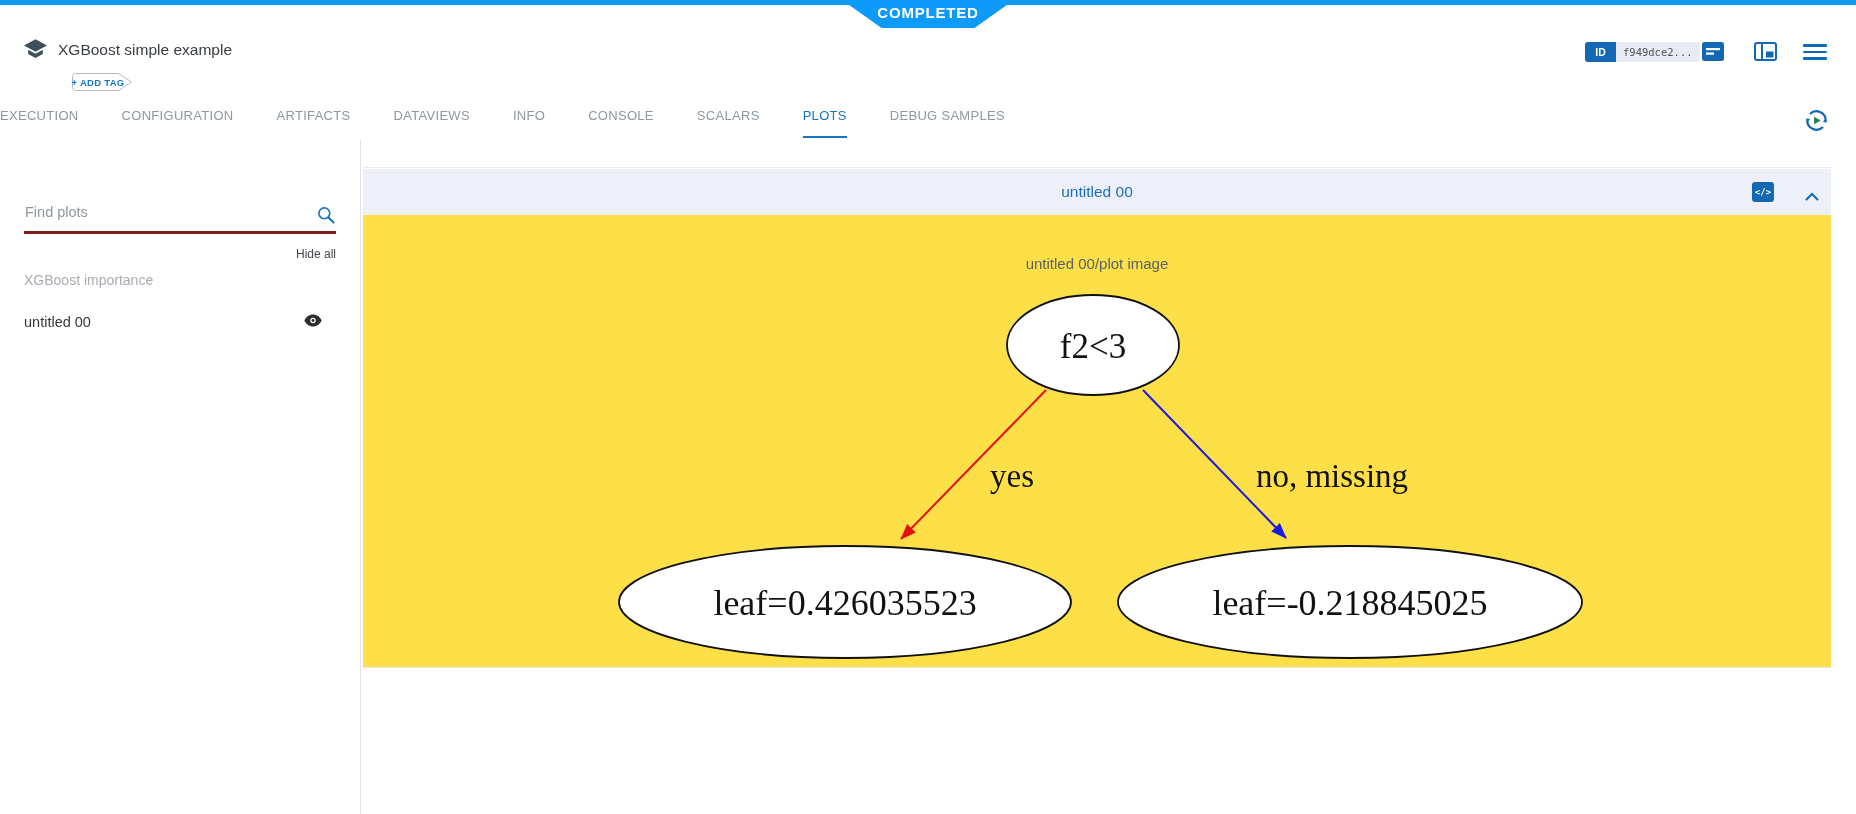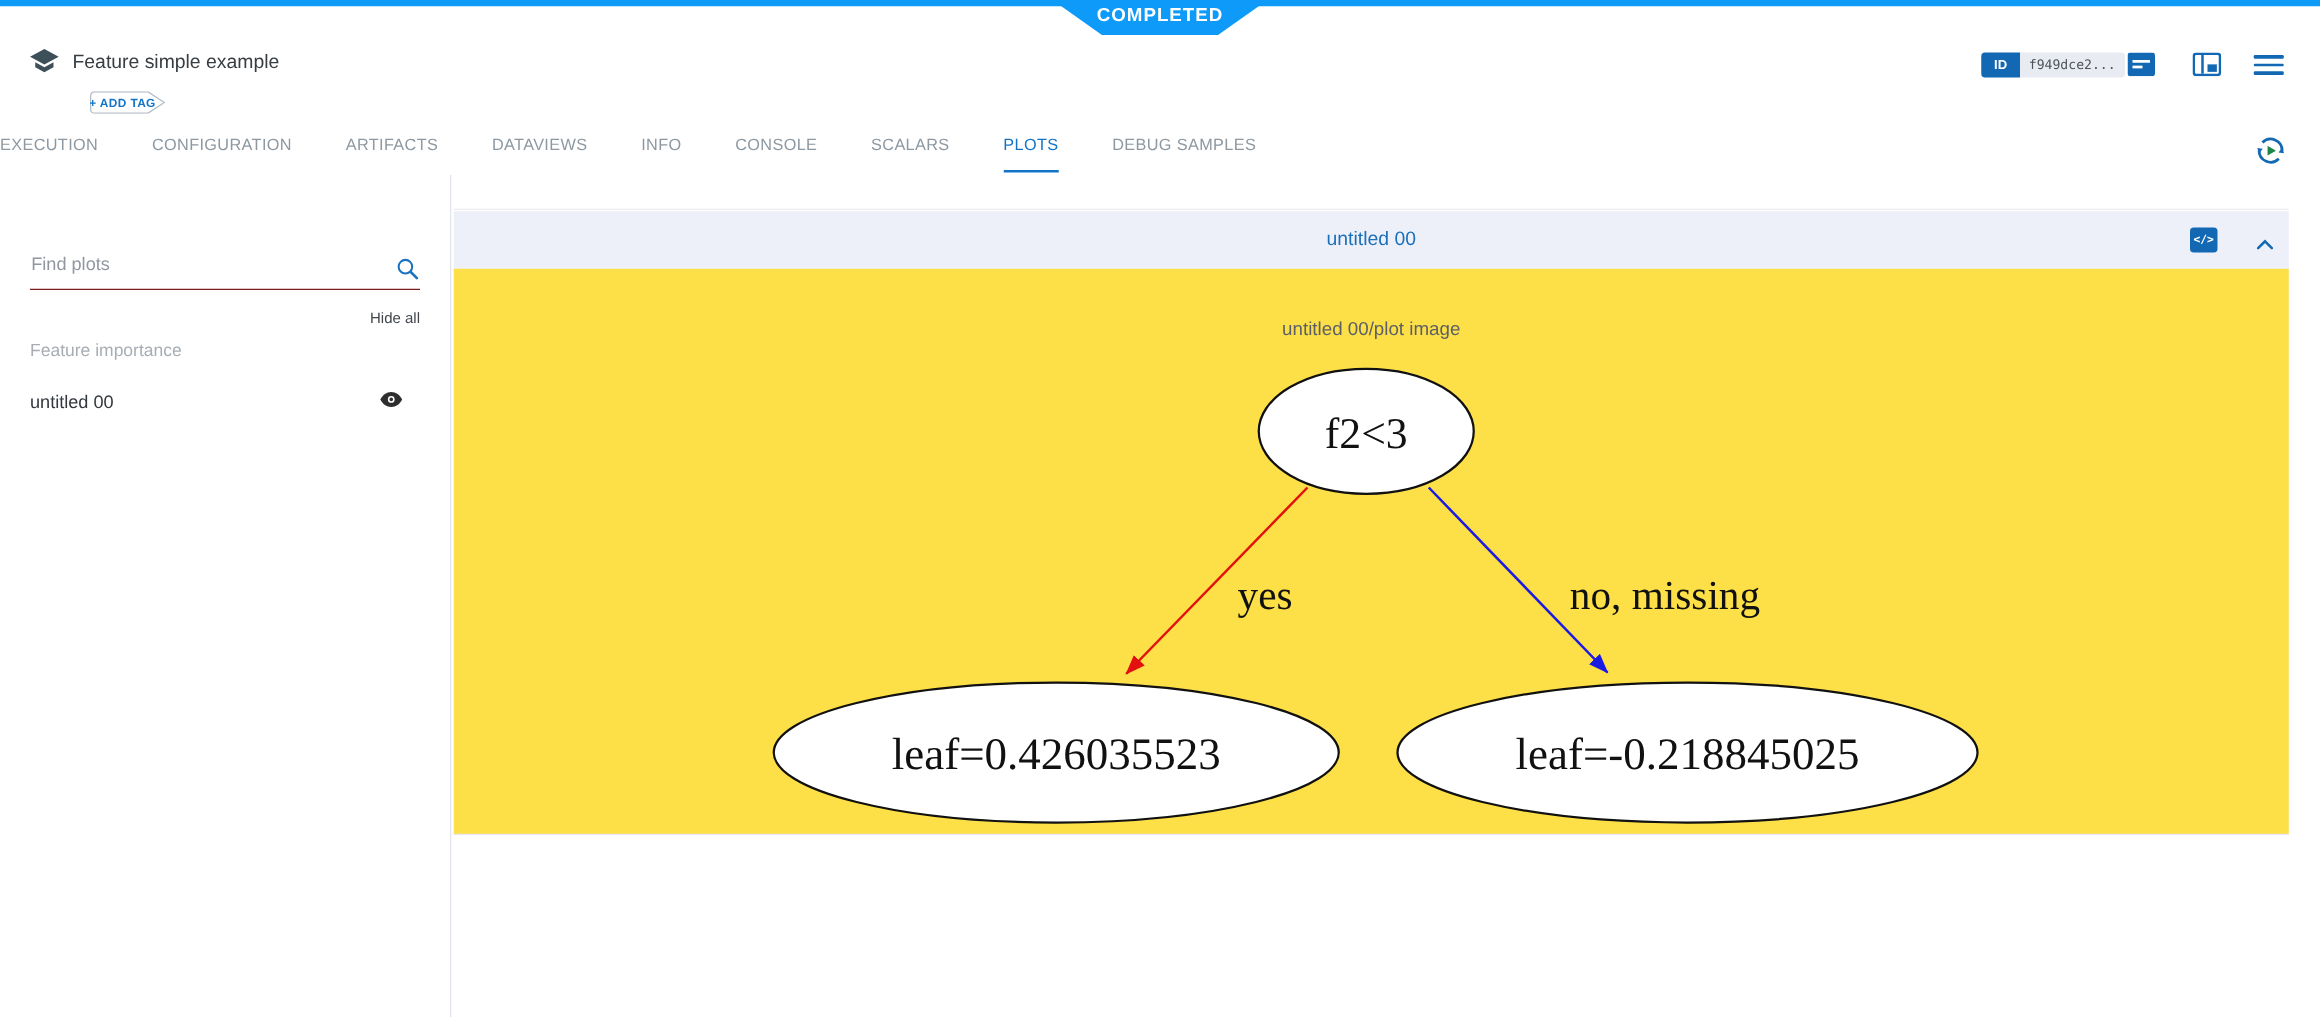"Feature simple example" div.app-title { text: Feature -> XGBoost }
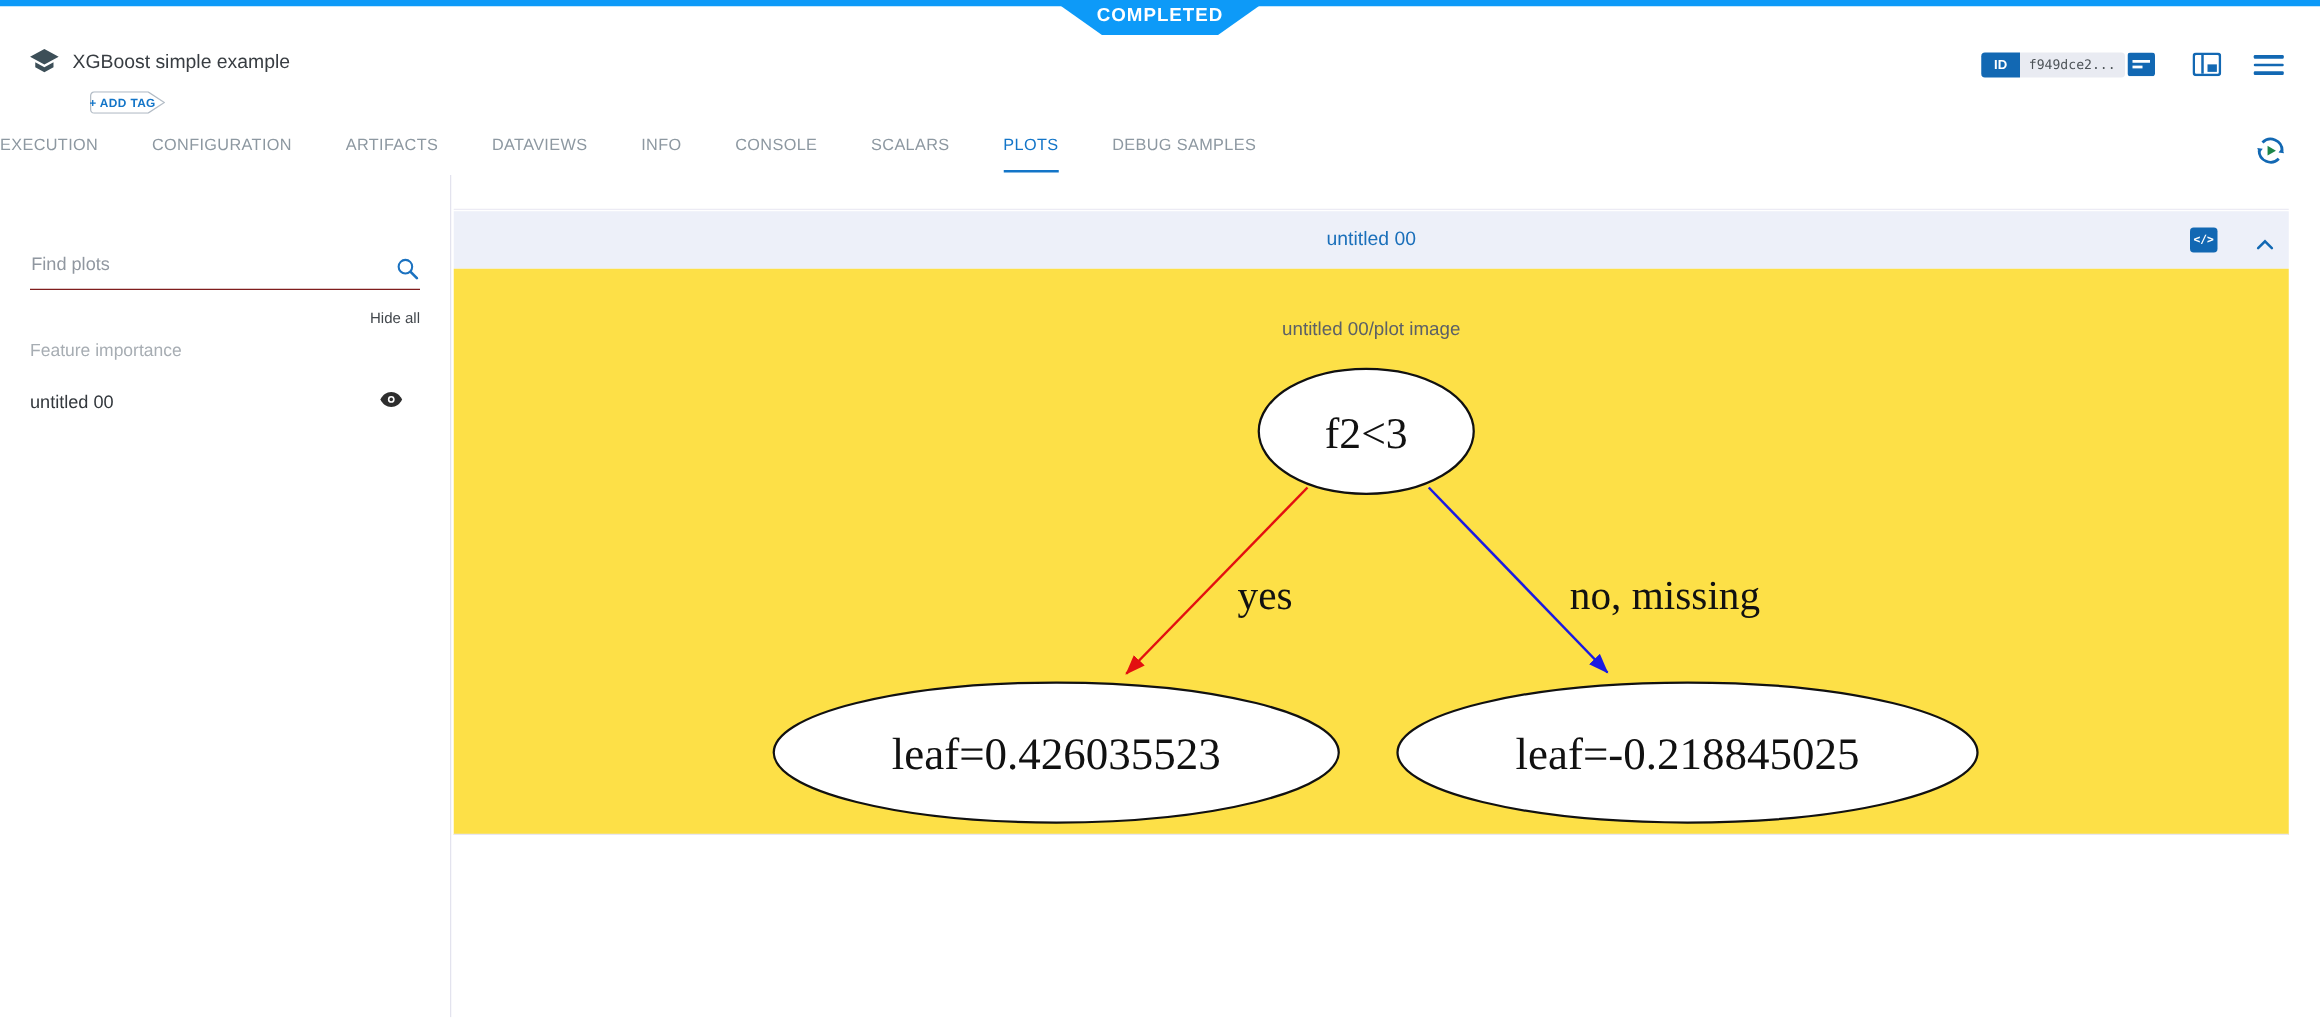"Find plots" .find-row { border-bottom: 1px solid #7f1d1d -> 3px solid #7f1d1d }
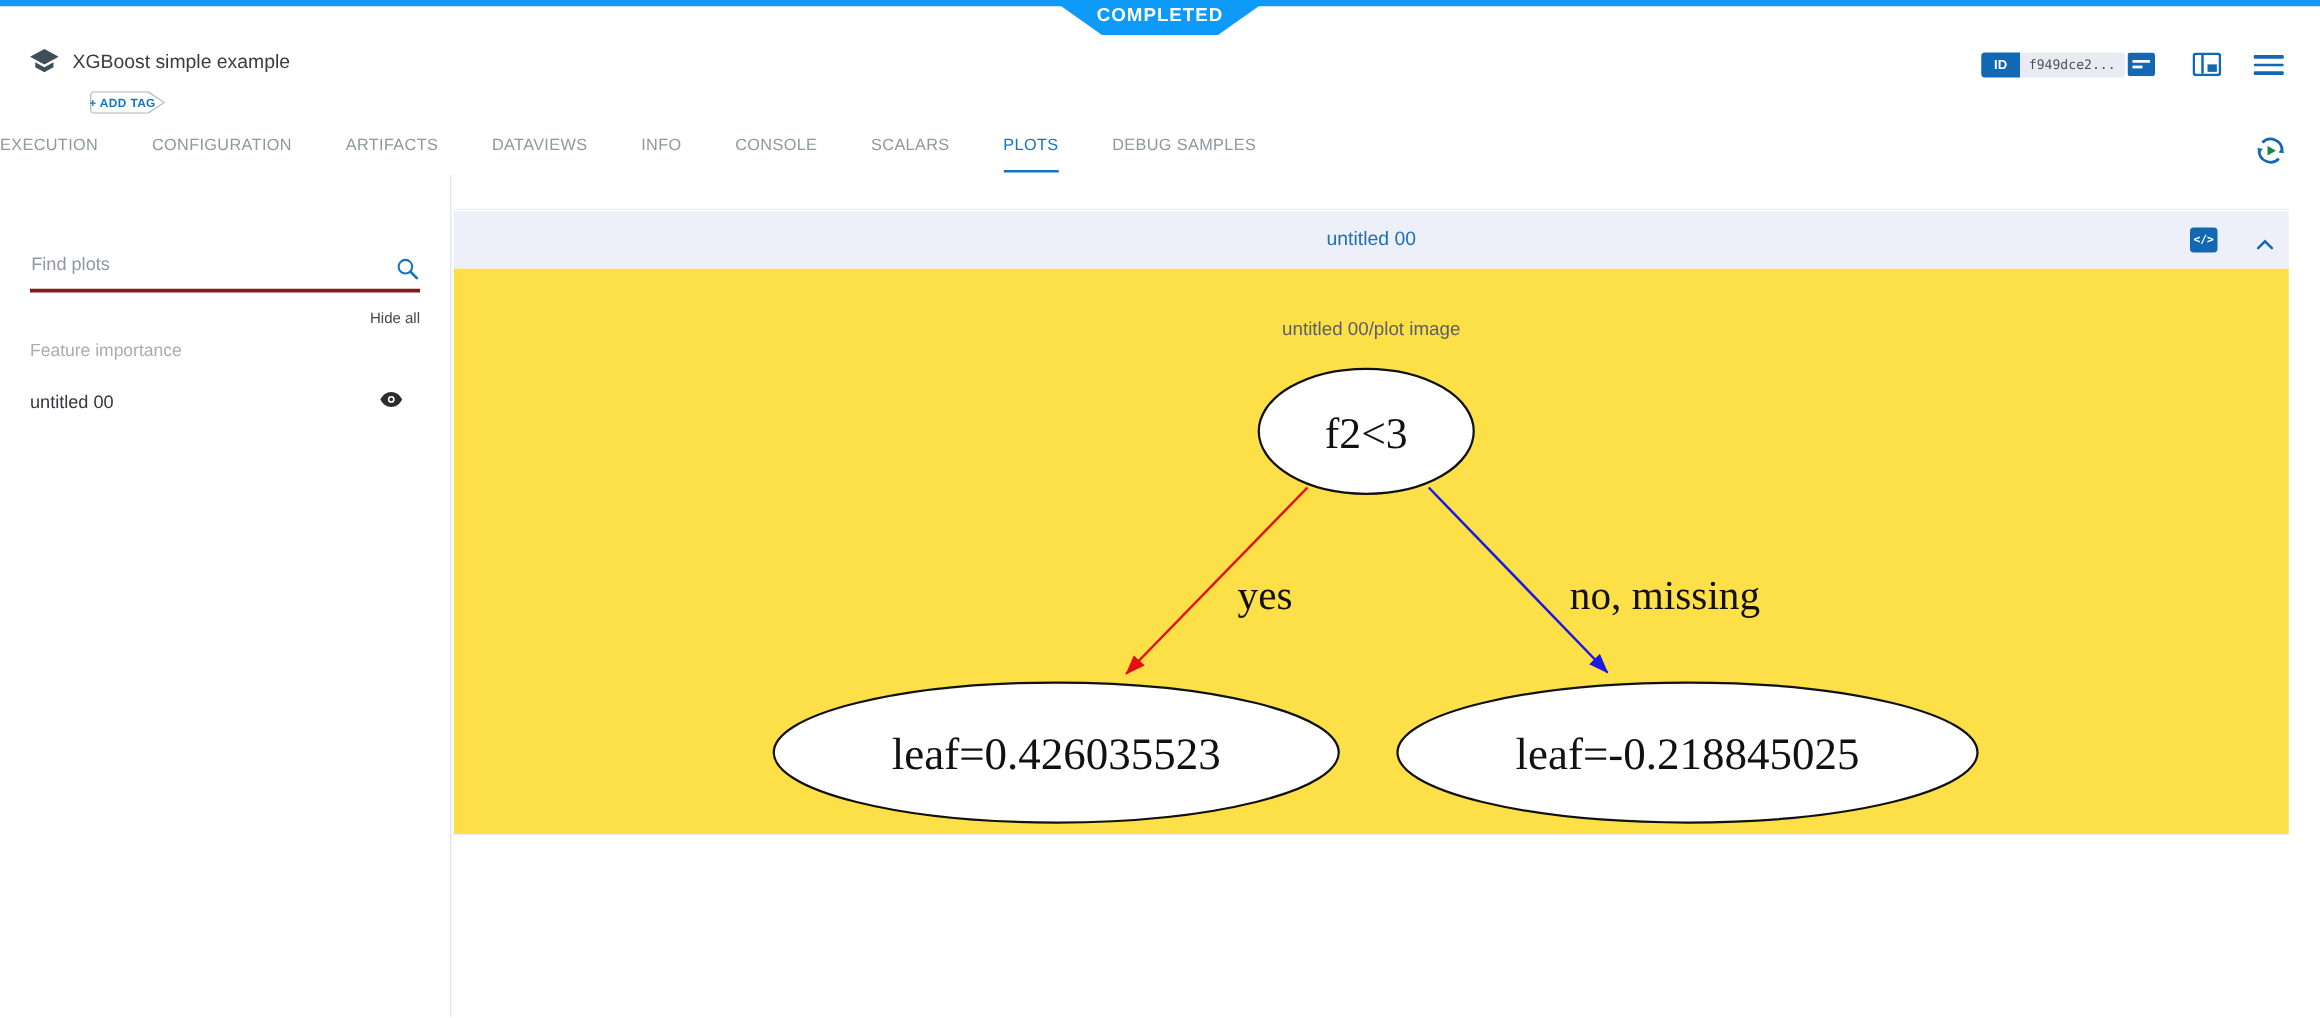"Feature importance" div.section-label { text: Feature -> XGBoost }
